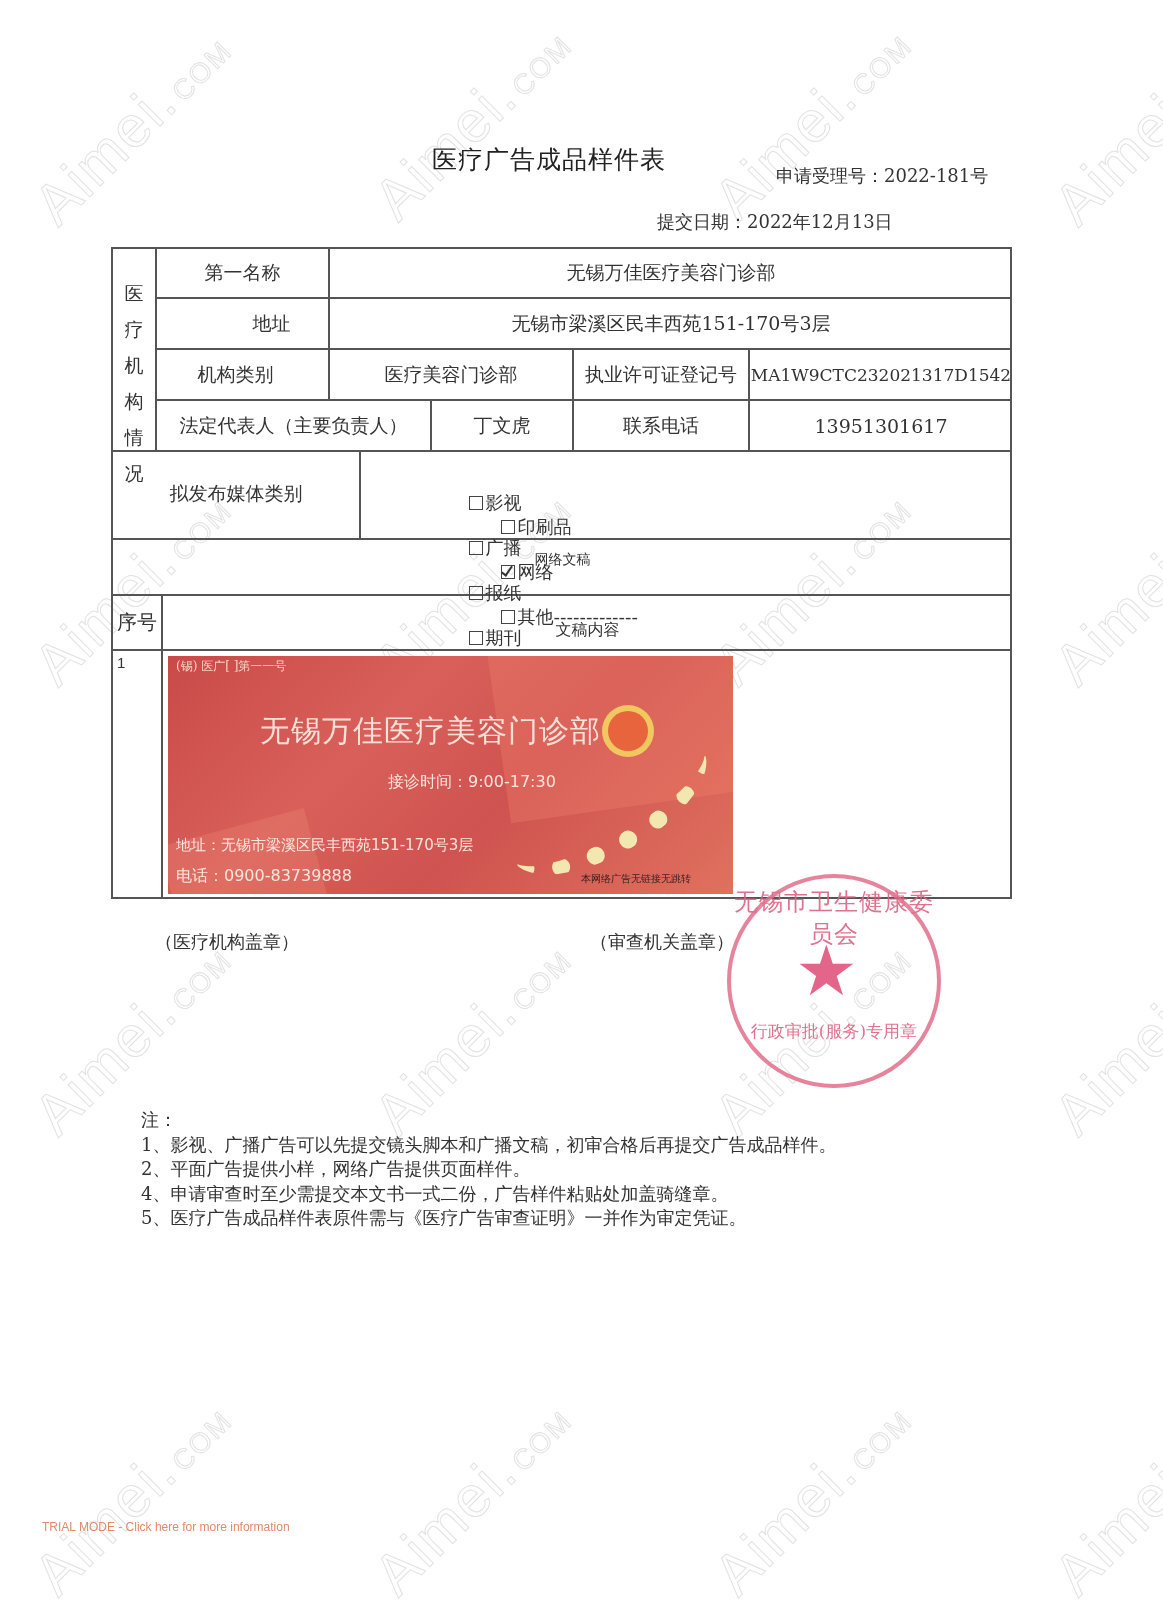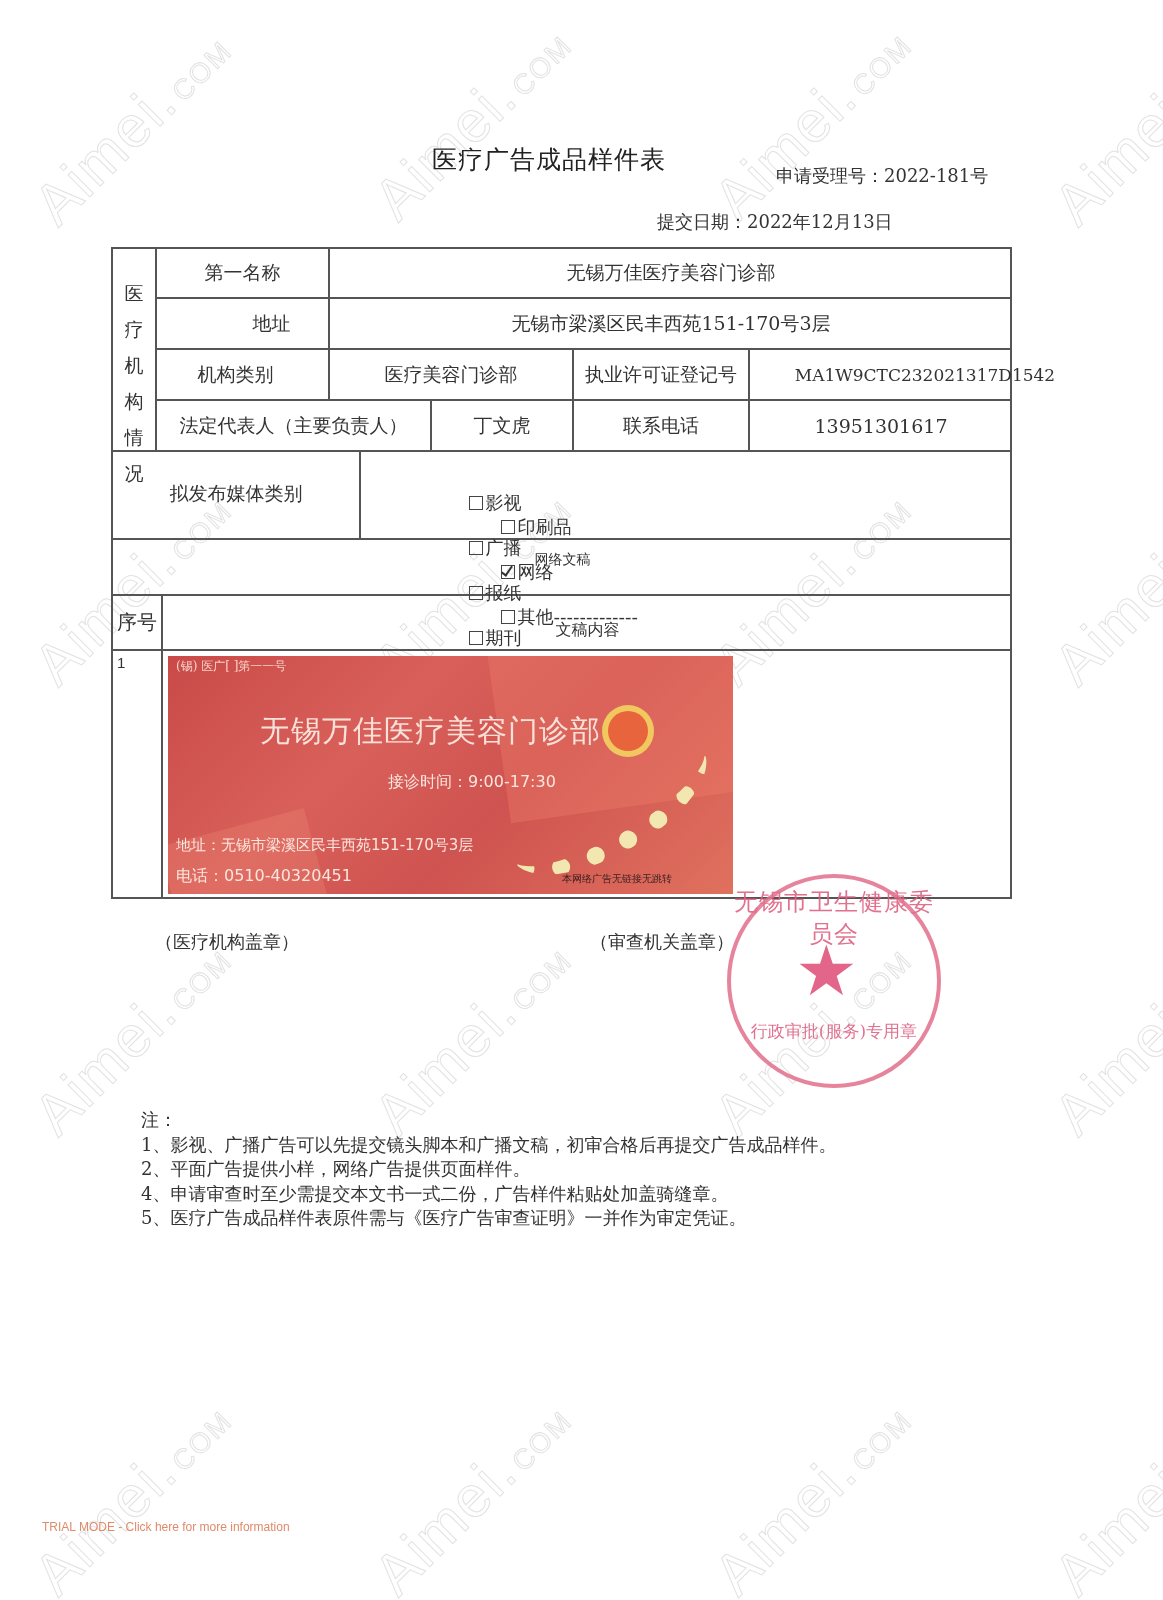"MA1W9CTC232021317D1542" div.cell { margin-left: 44px -> none }
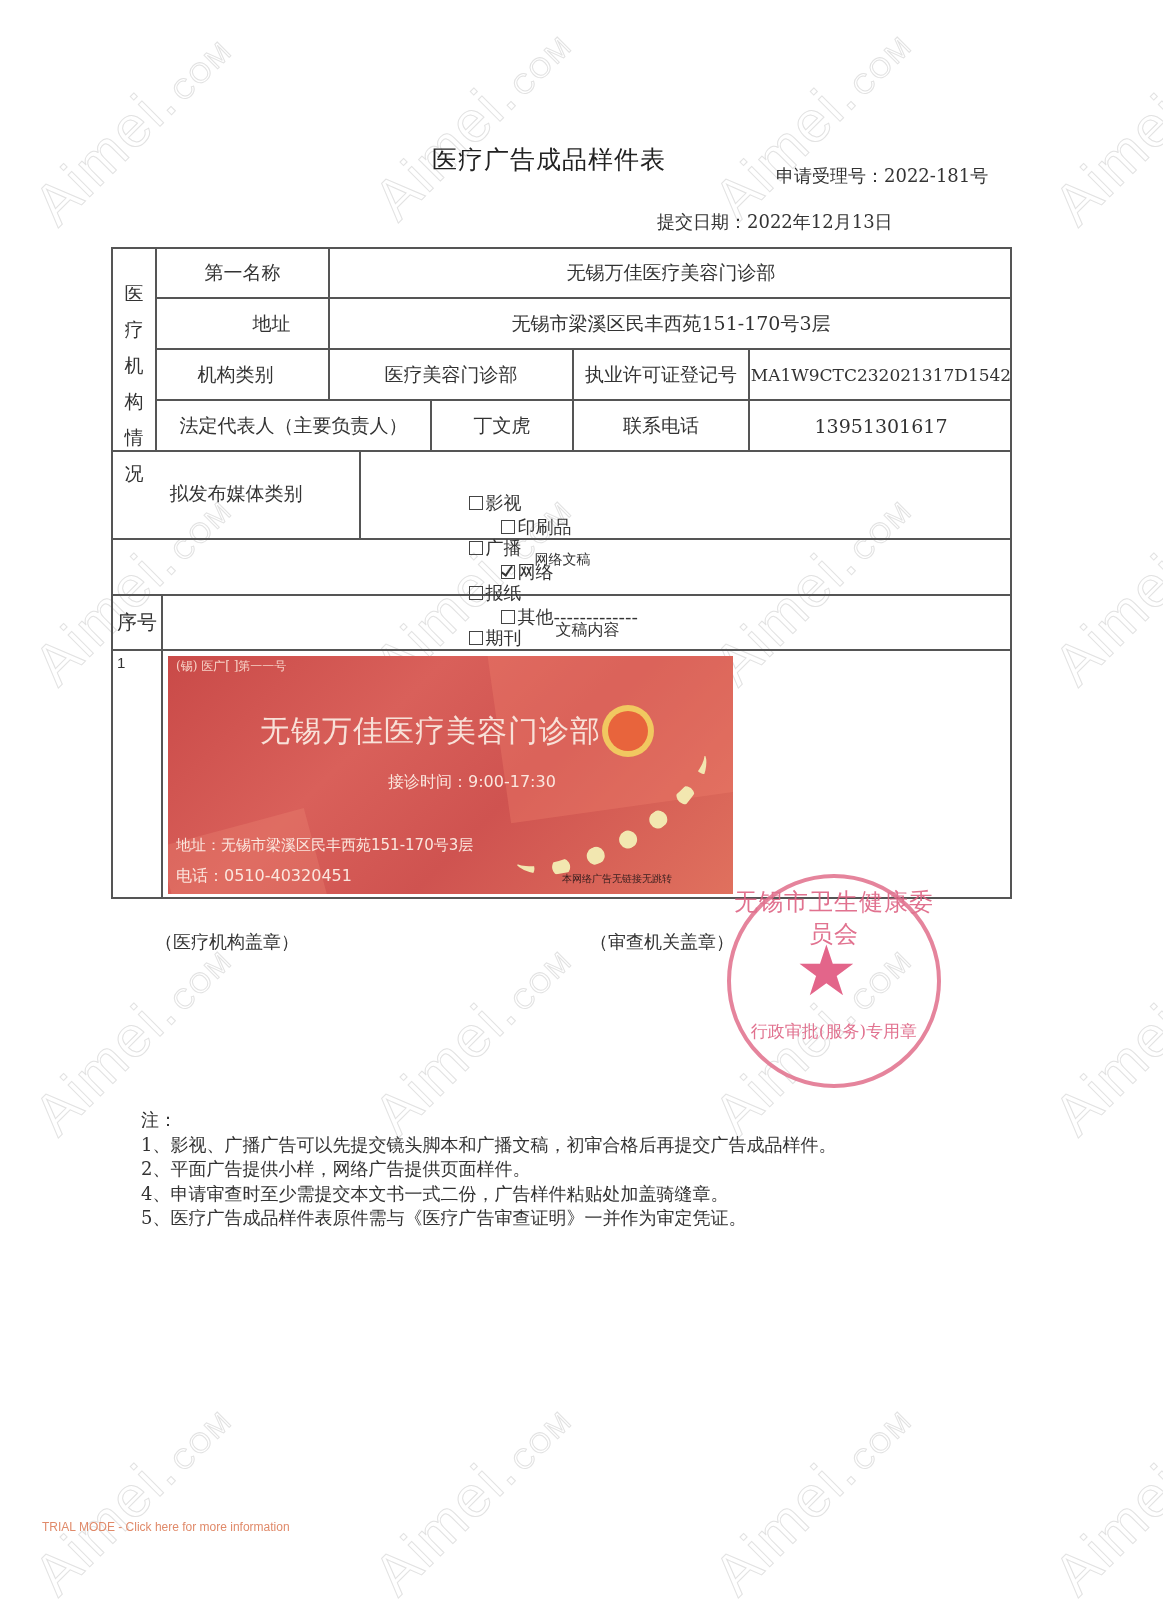"电话：0510-40320451" div.tel { text: 0510-40320451 -> 0900-83739888 }
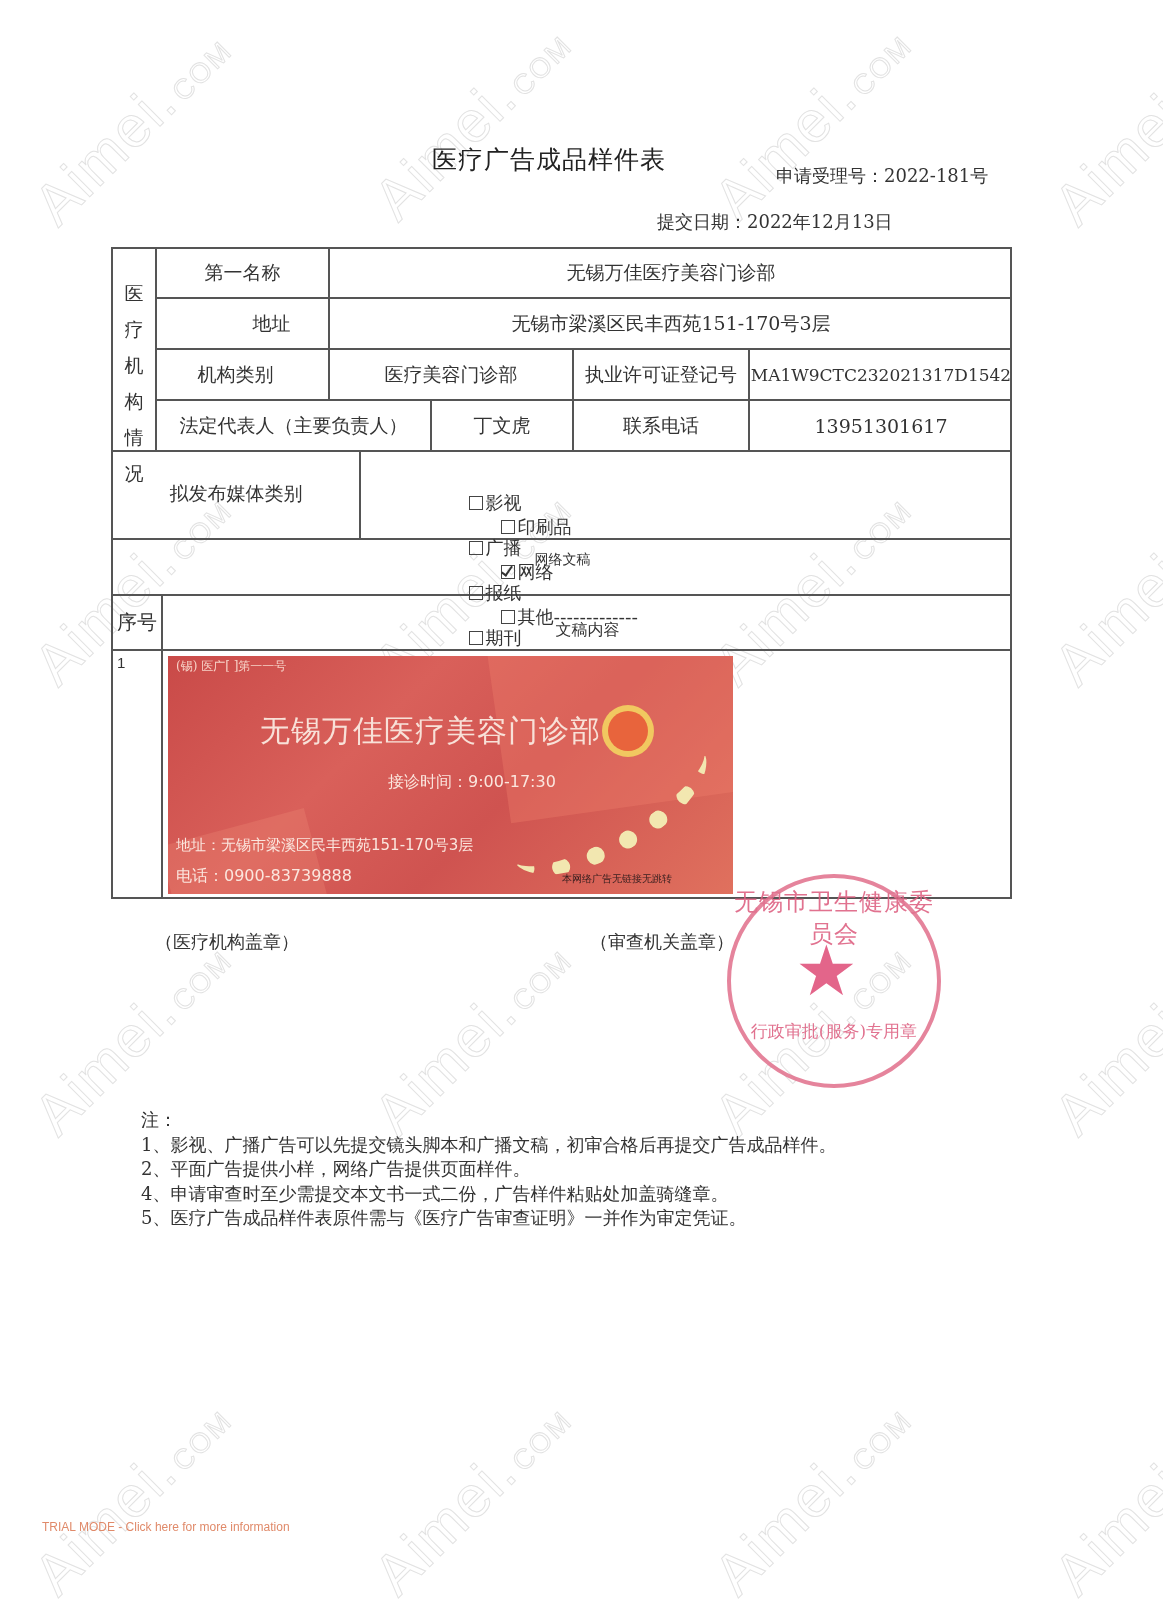"本网络广告无链接无跳转" .ad .nolink { left: 394px -> 413px }
